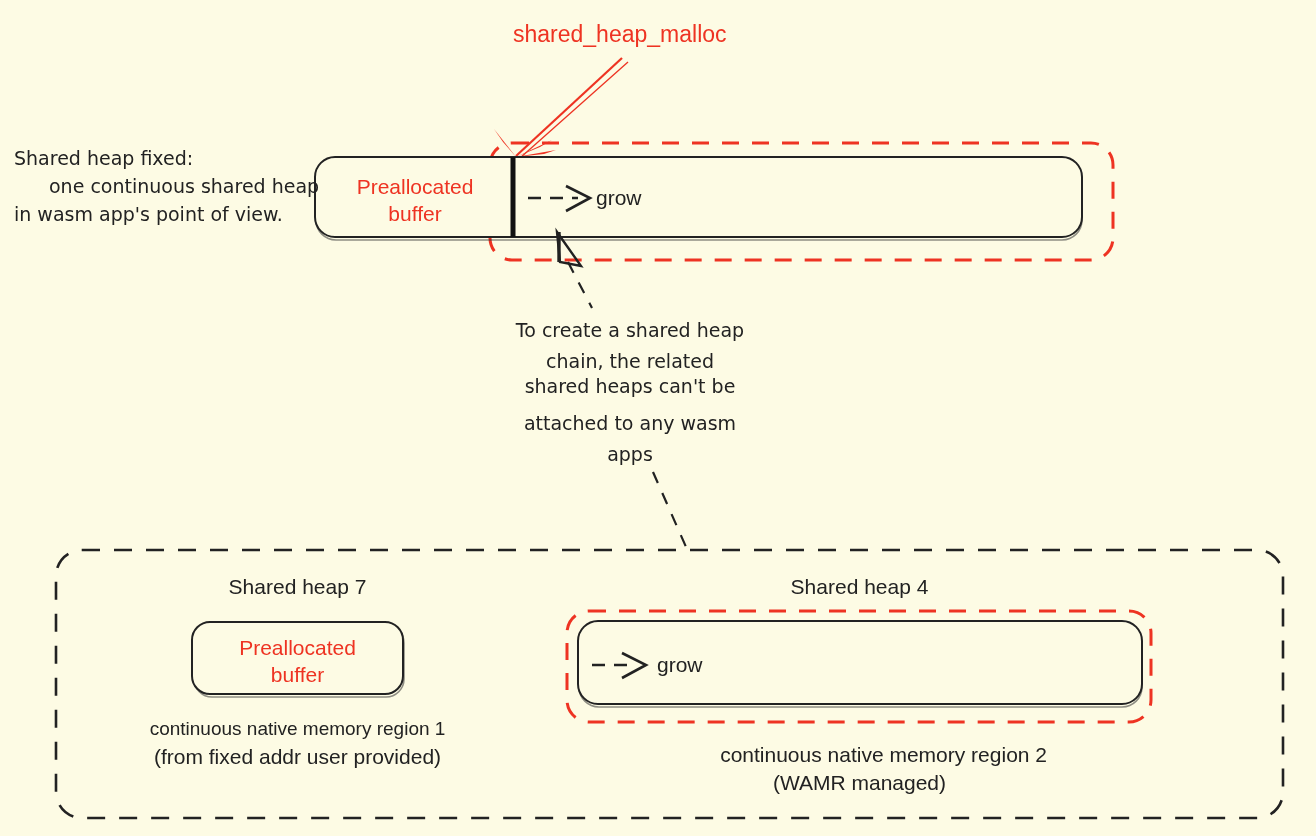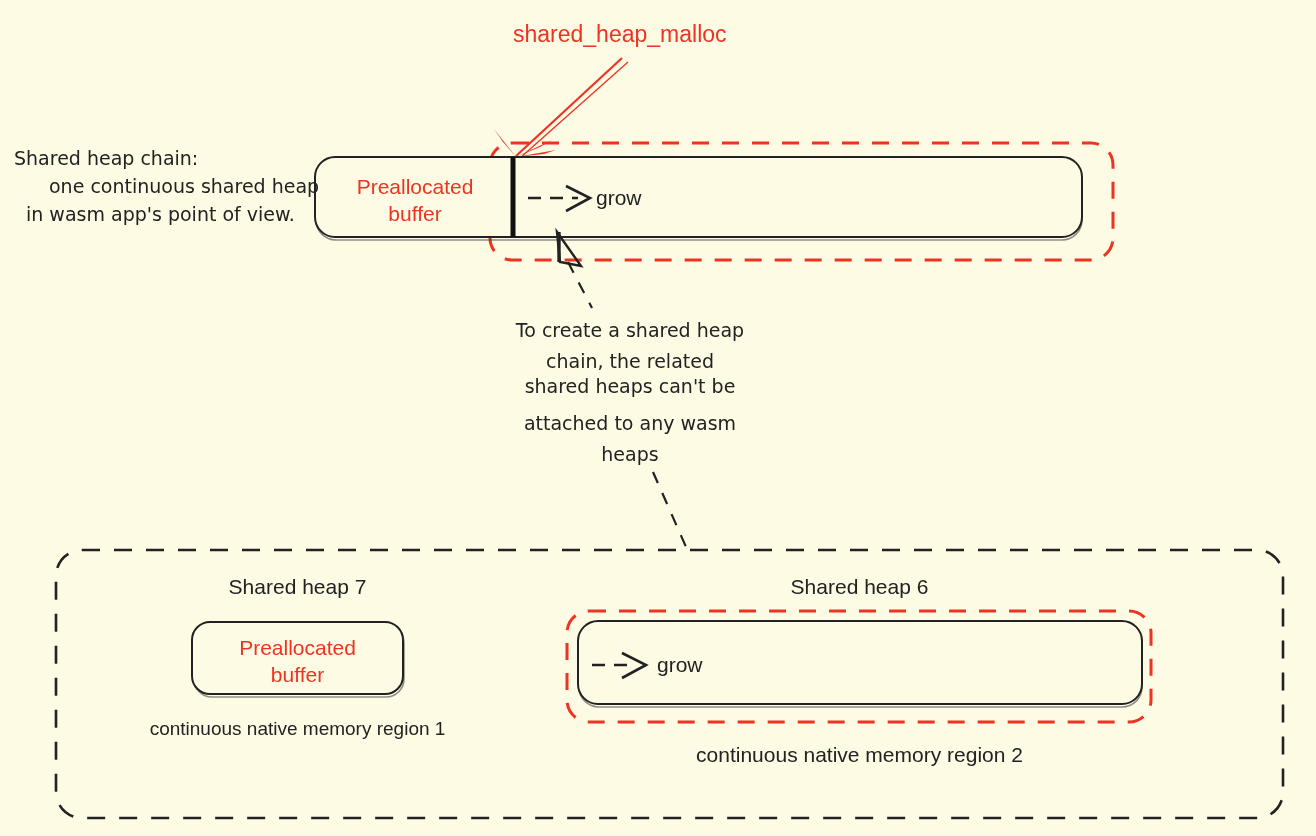"Shared heap chain:" div.txt { text: chain -> fixed }
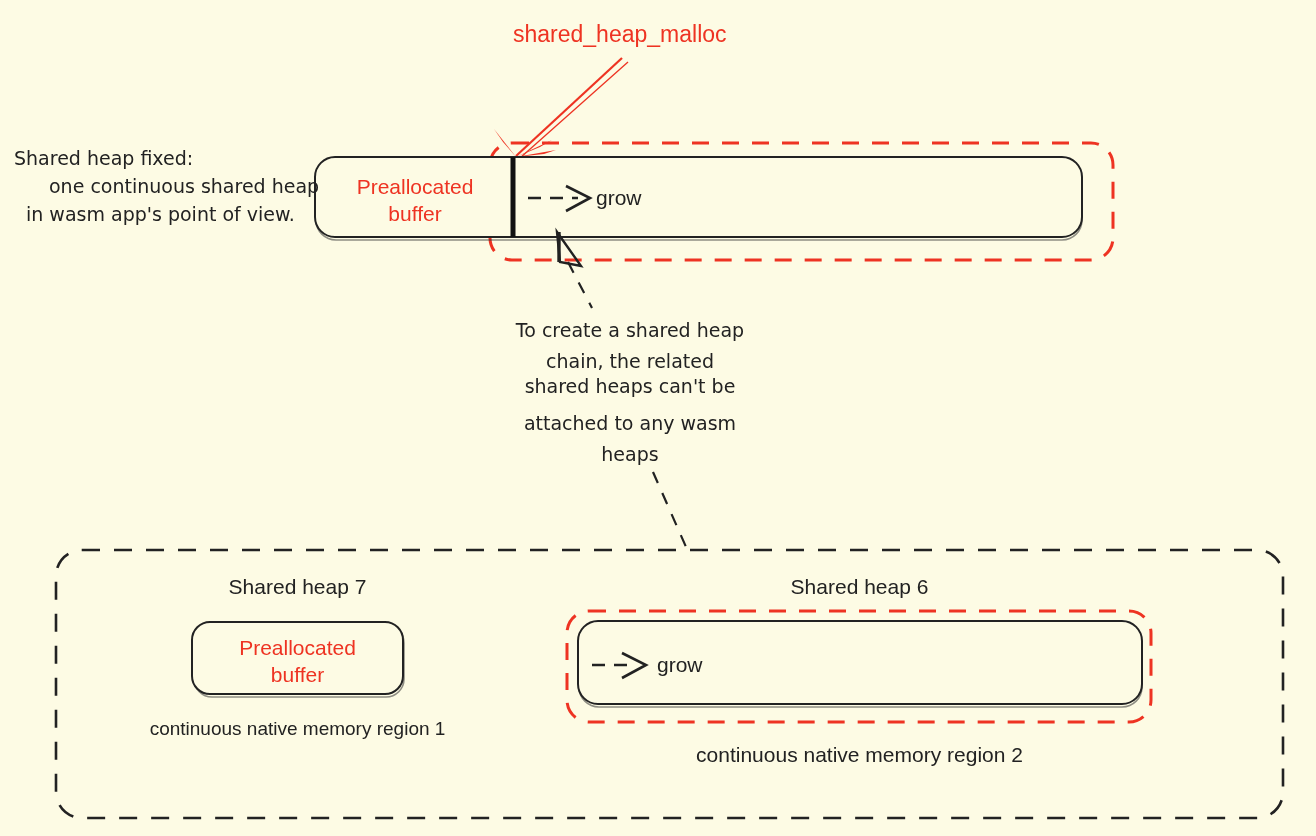"in wasm app's point of" div.txt { left: 26px -> 14px }
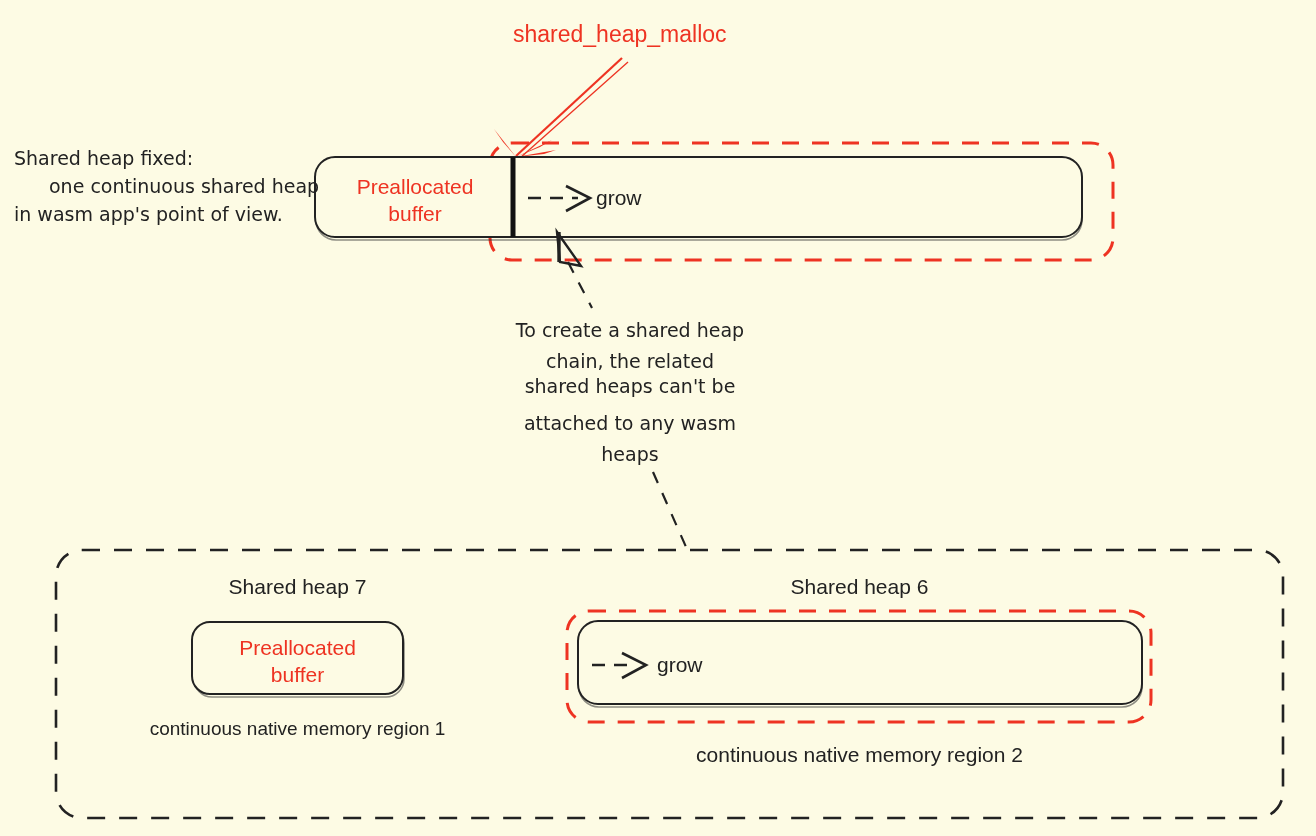"heaps" div.txt { text: heaps -> apps }
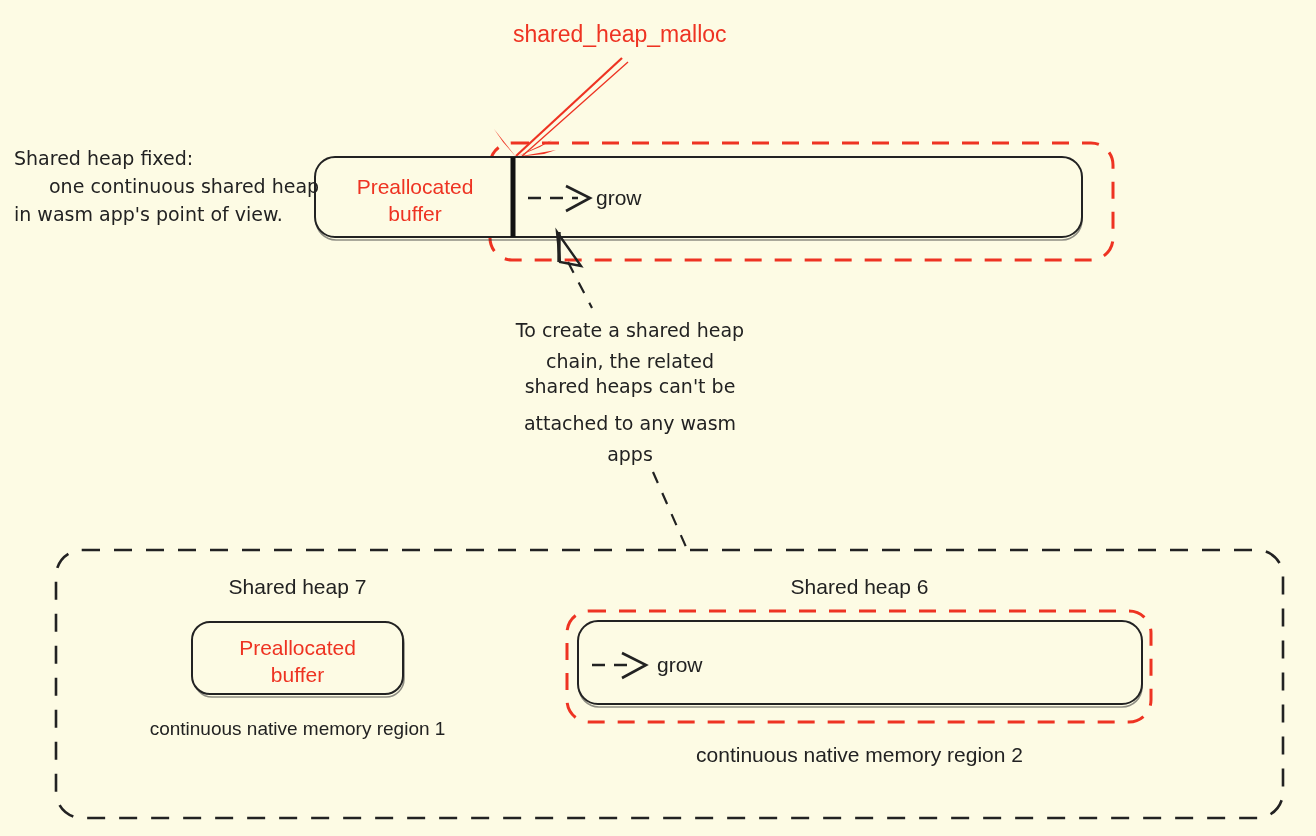"Shared heap 6" div.txt { text: 6 -> 4 }
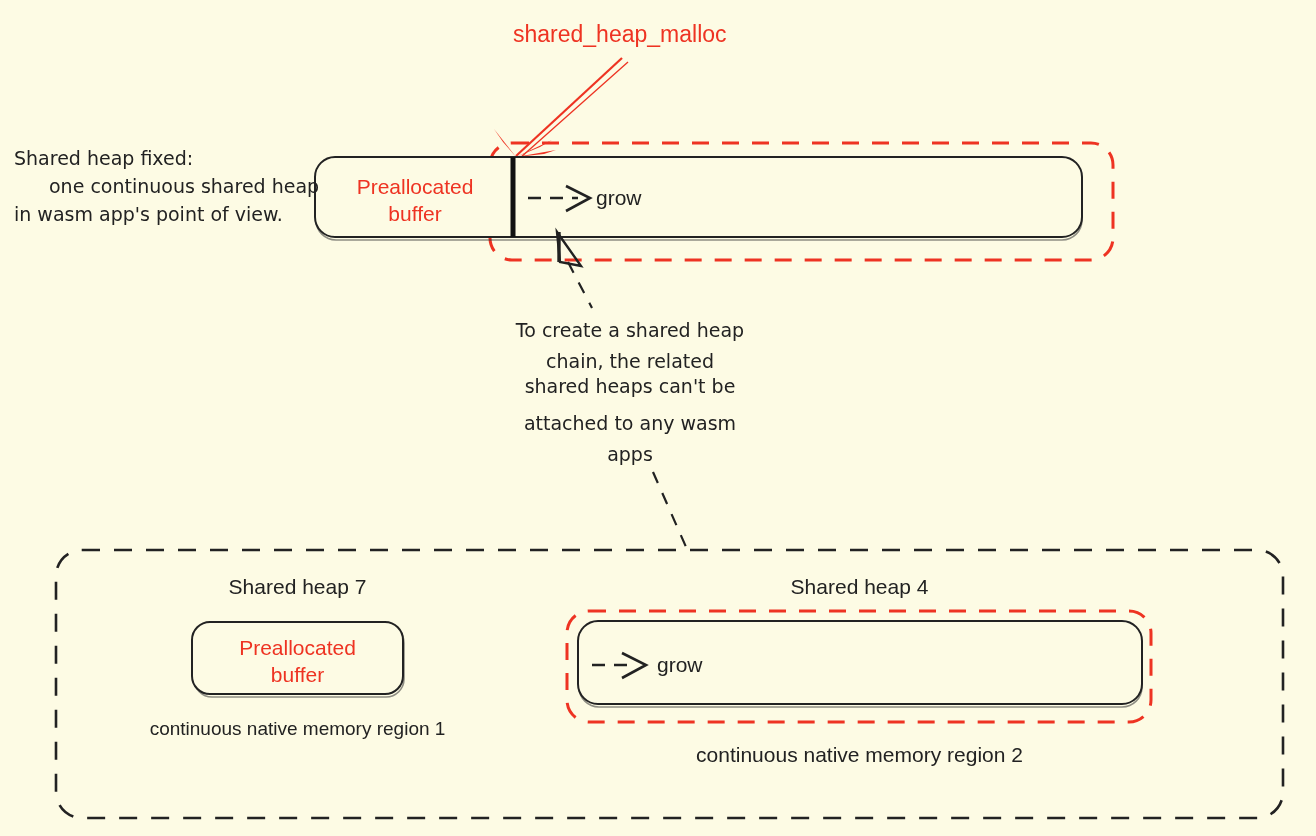"(from fixed addr user provided)" div.txt { html: none -> <div>(from fixed addr user provided)</div> }
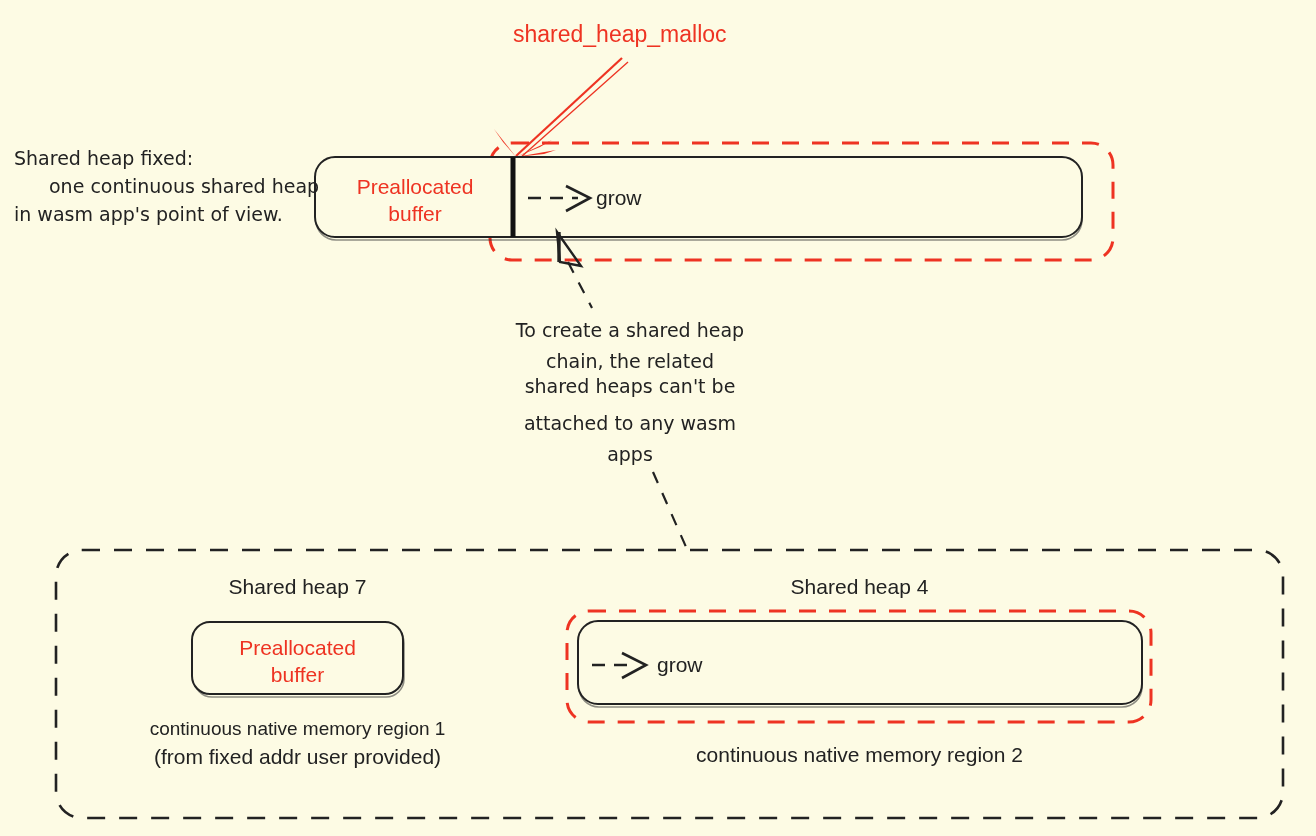"continuous native memory region 2" div.txt { text-align: none -> right }
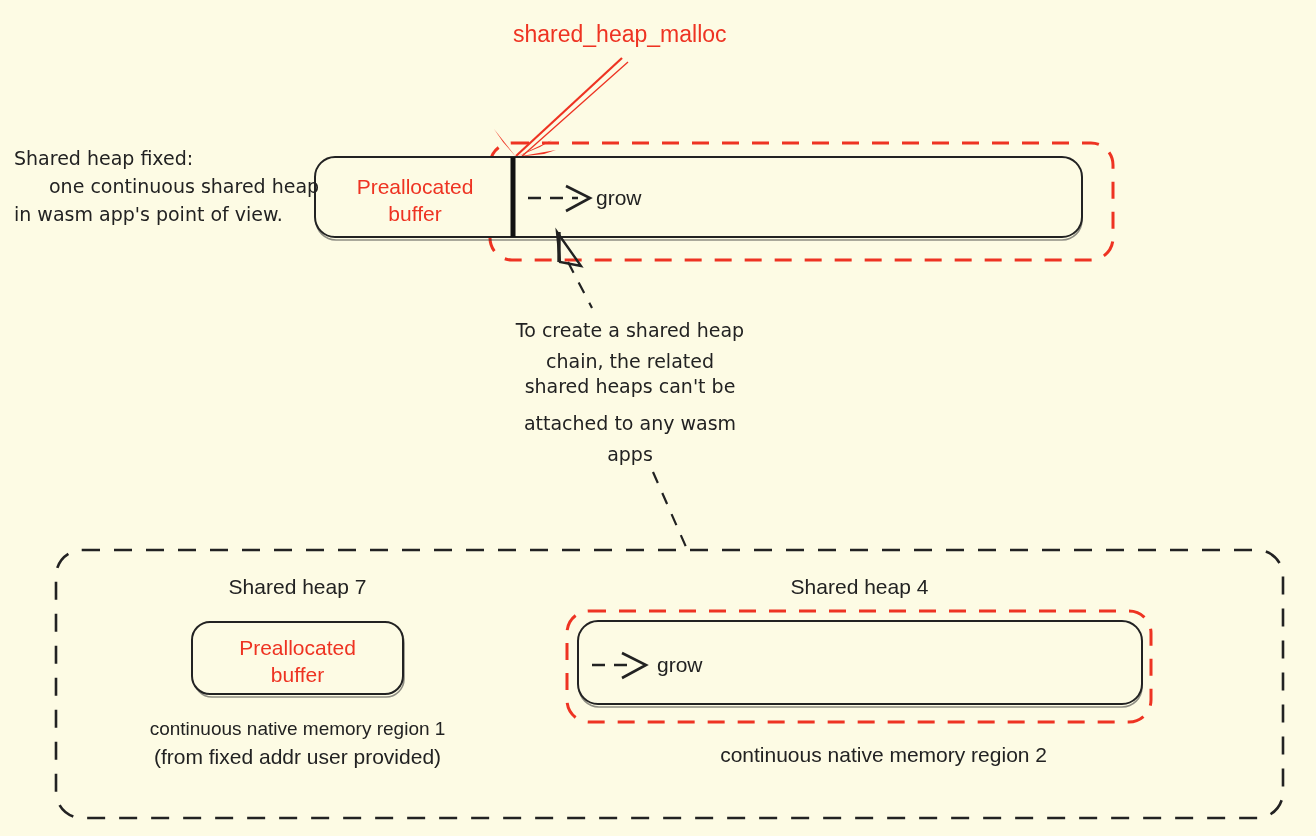"(WAMR managed)" div.txt { html: none -> <div>(WAMR managed)</div> }
